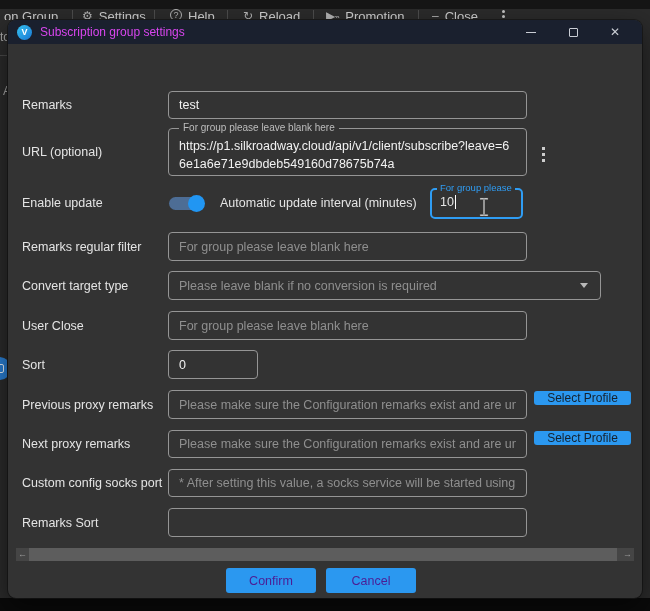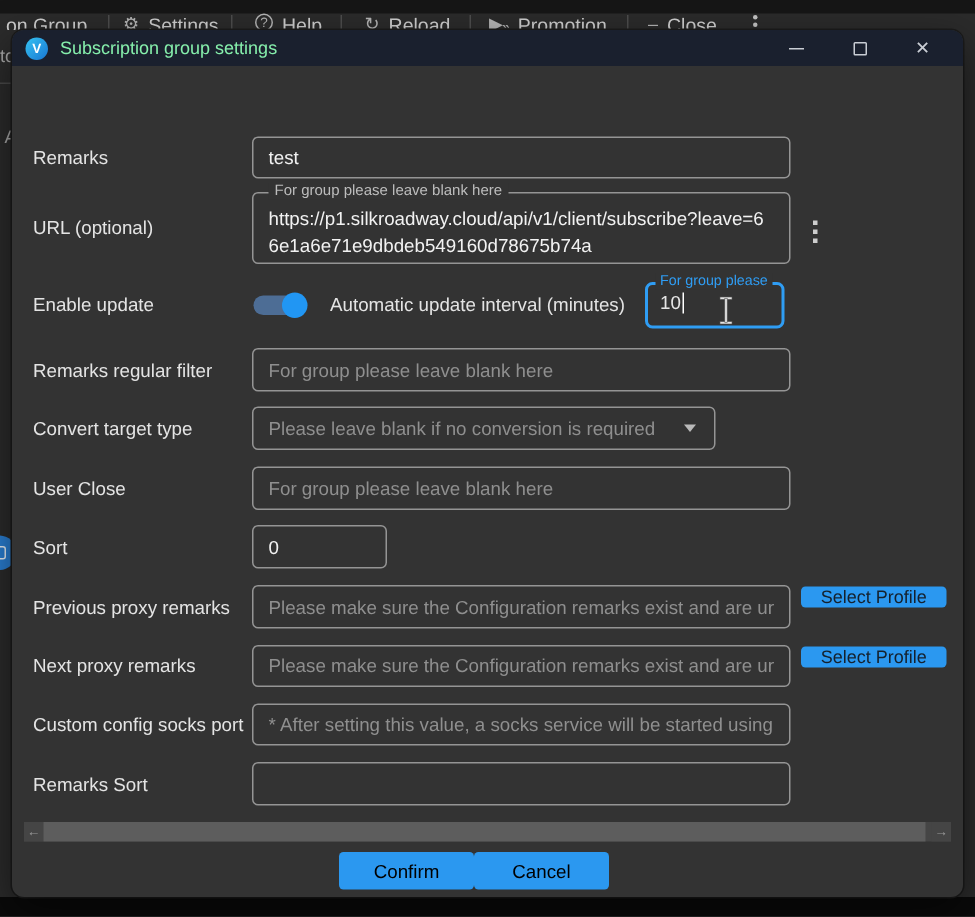"Subscription group settings" .title-text { color: #86efac -> #d946ef }
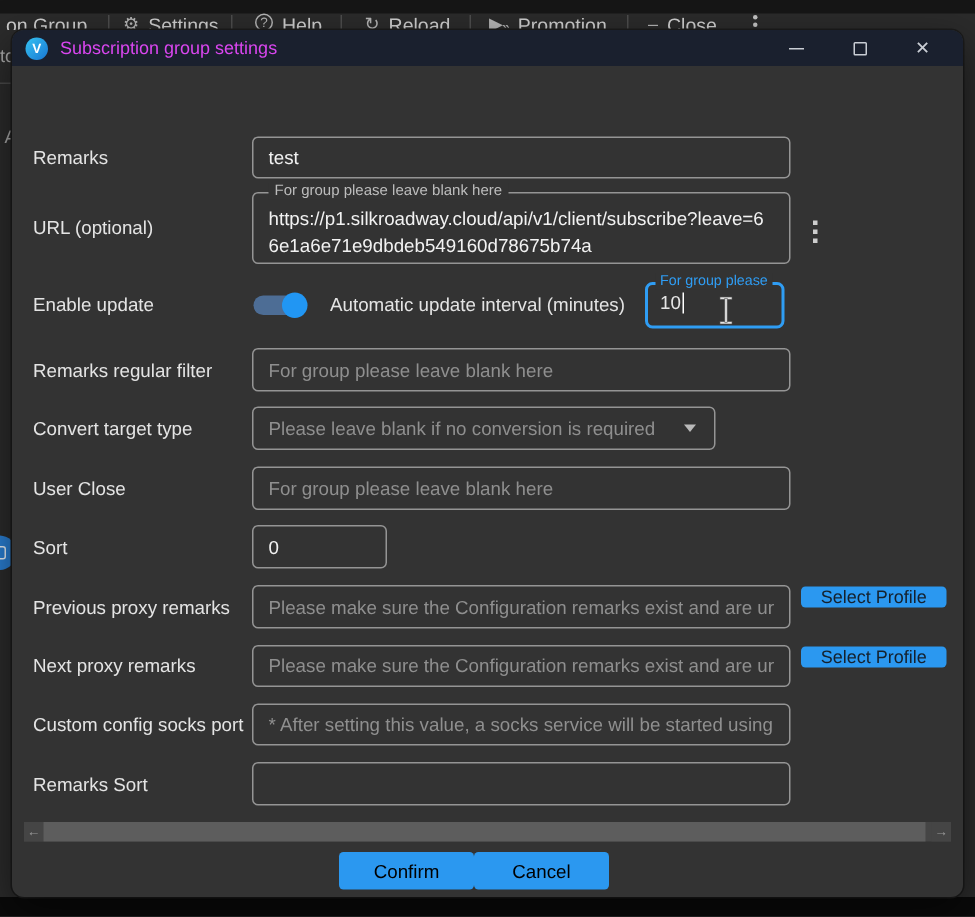"Please leave blank if no" .combo { width: 309px -> 433px }
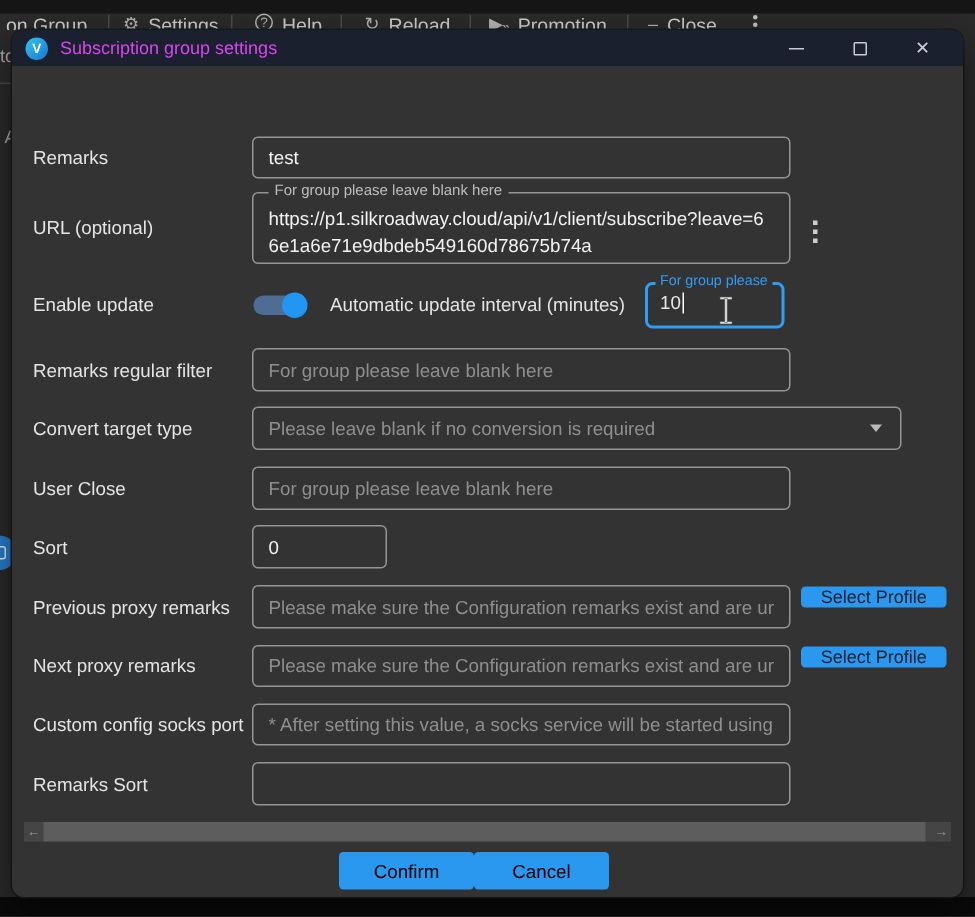"Confirm" .footer-btn { color: #000000 -> #4c1d95 }
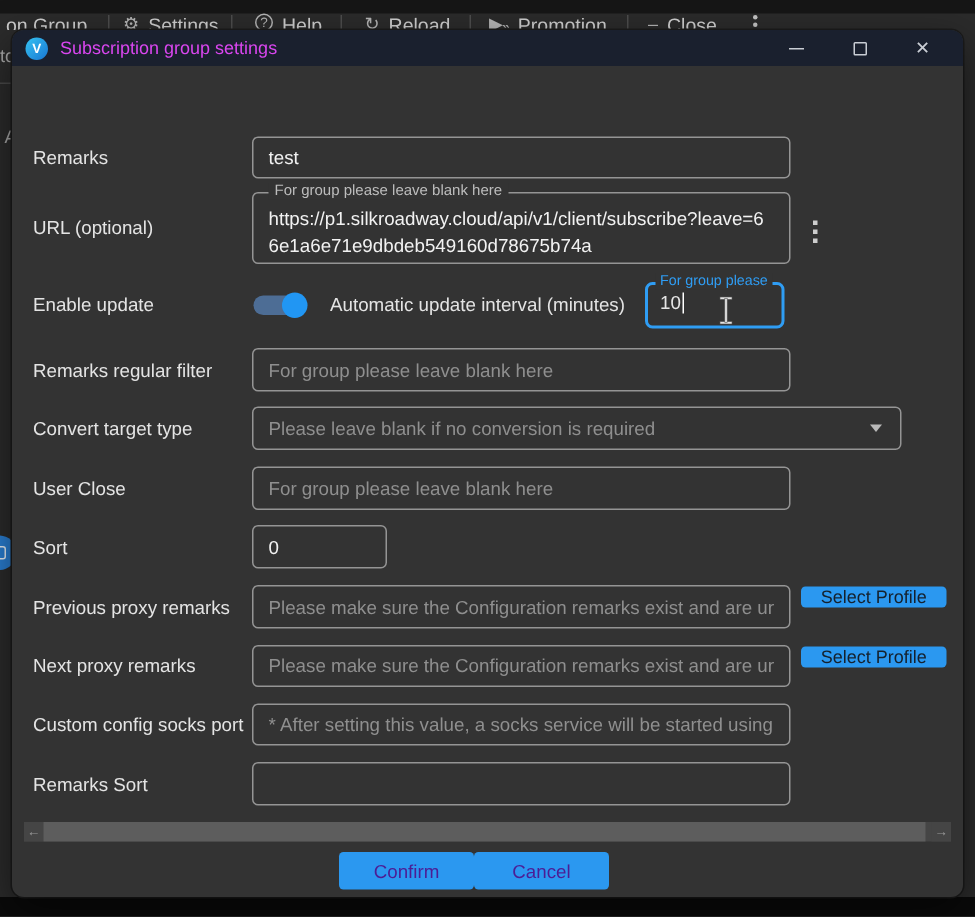"Cancel" .btn-cancel { left: 308px -> 318px }
